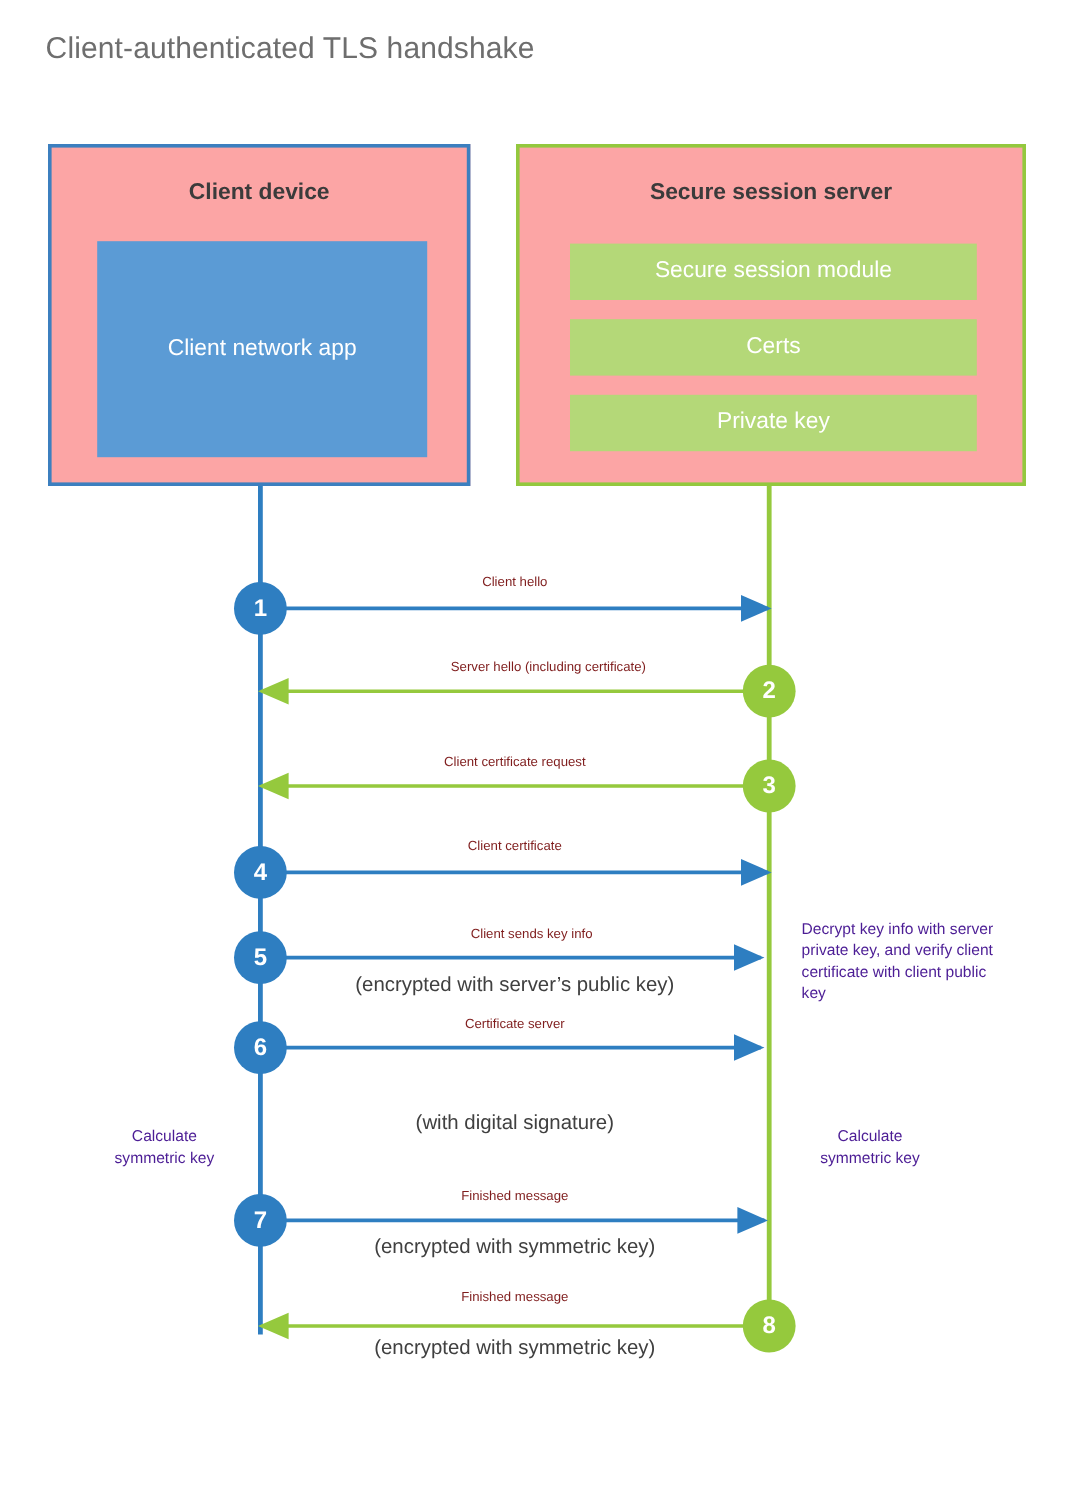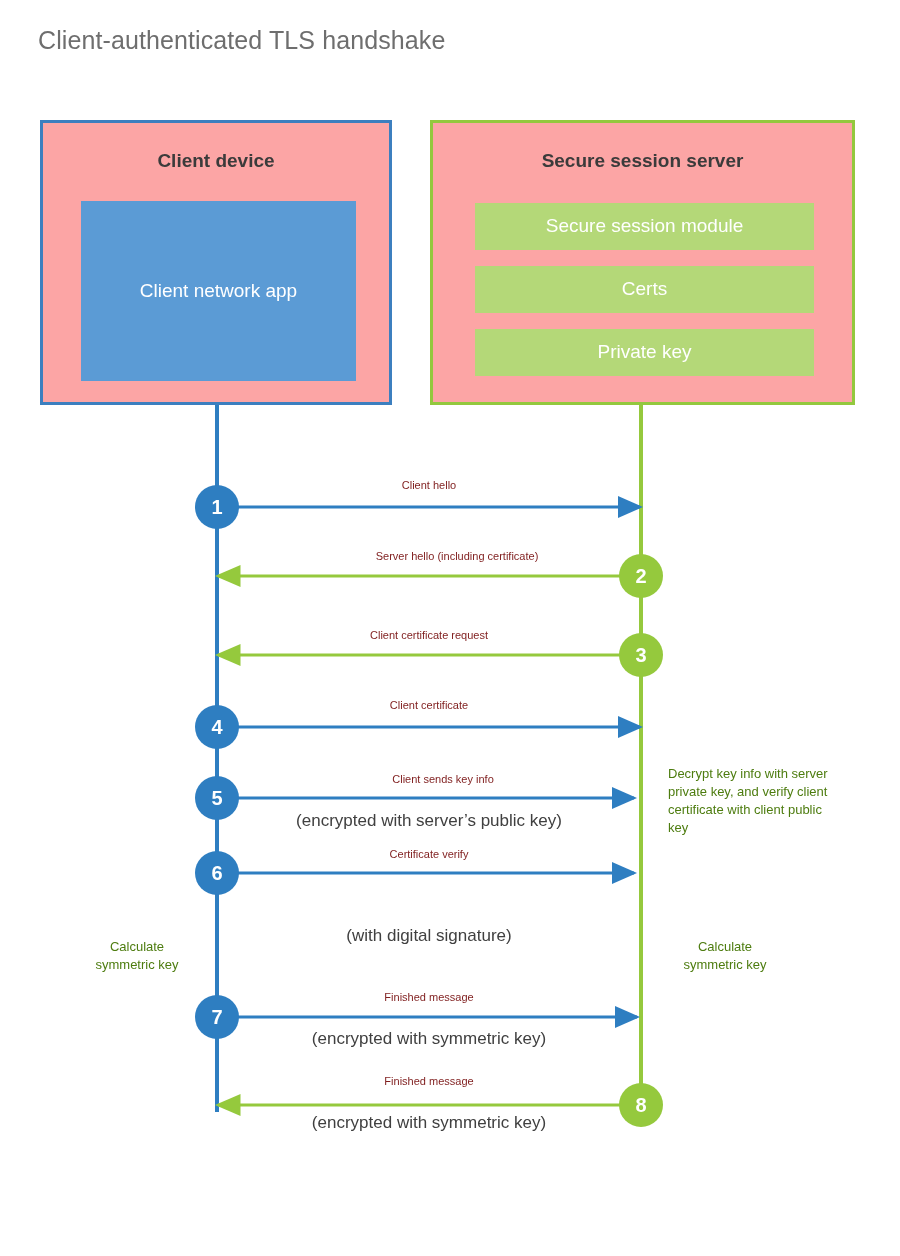"Decrypt key info with server" .side-note { color: #4d7c0f -> #4c1d95 }
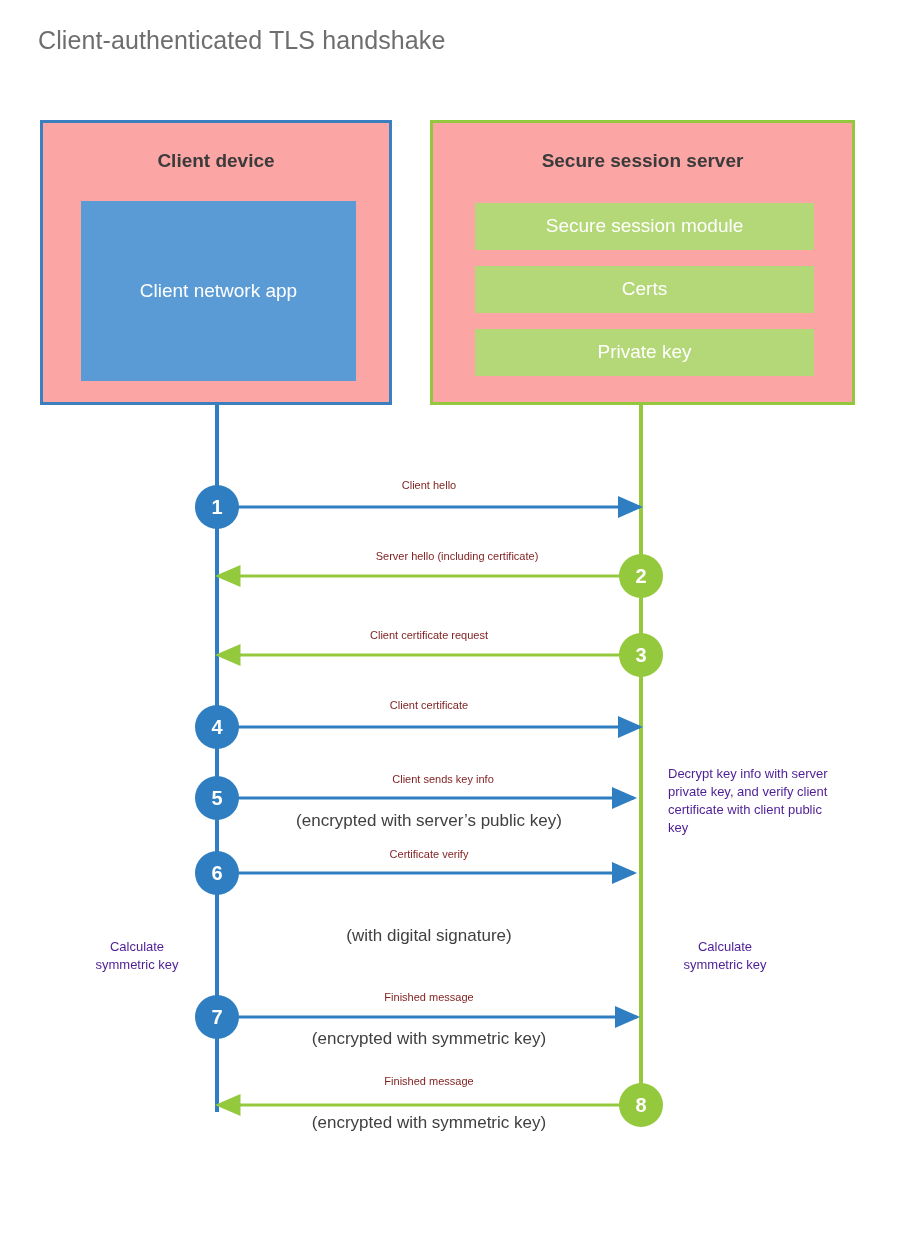"Certificate verify" div.msg-label { text: verify -> server }
